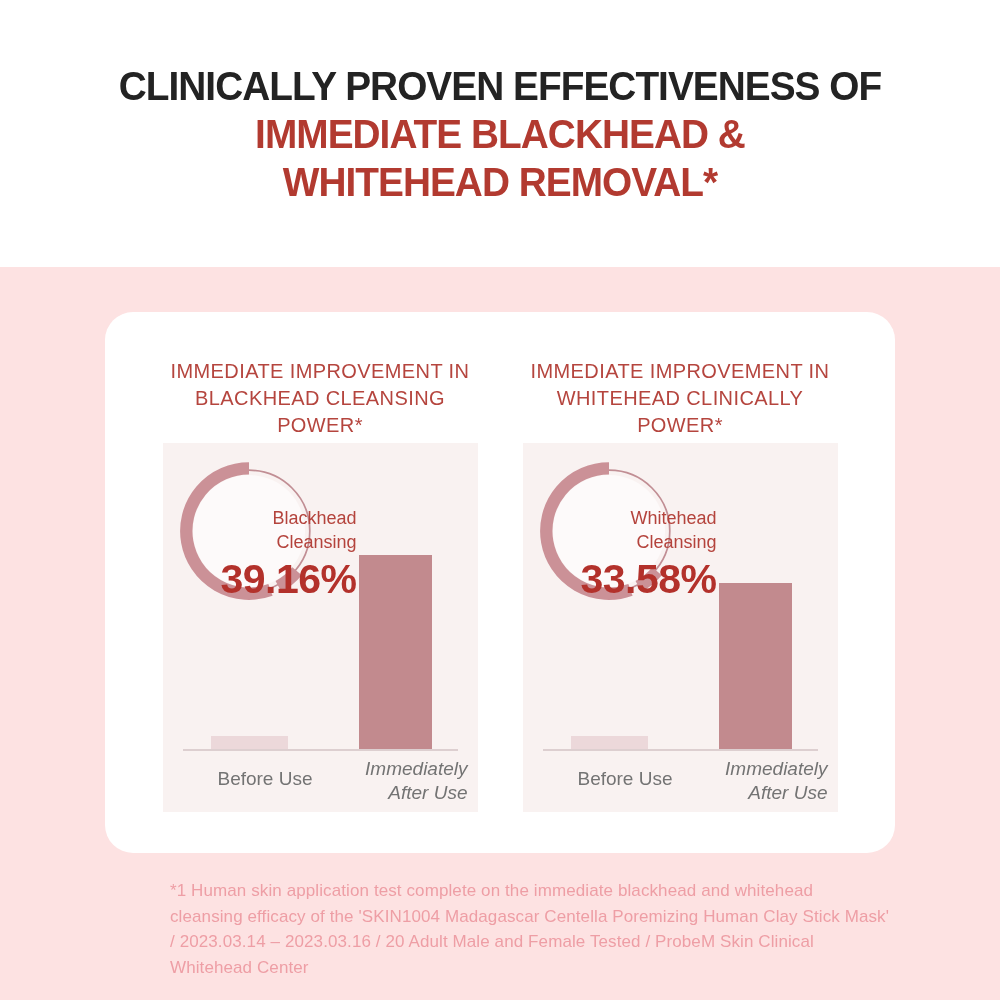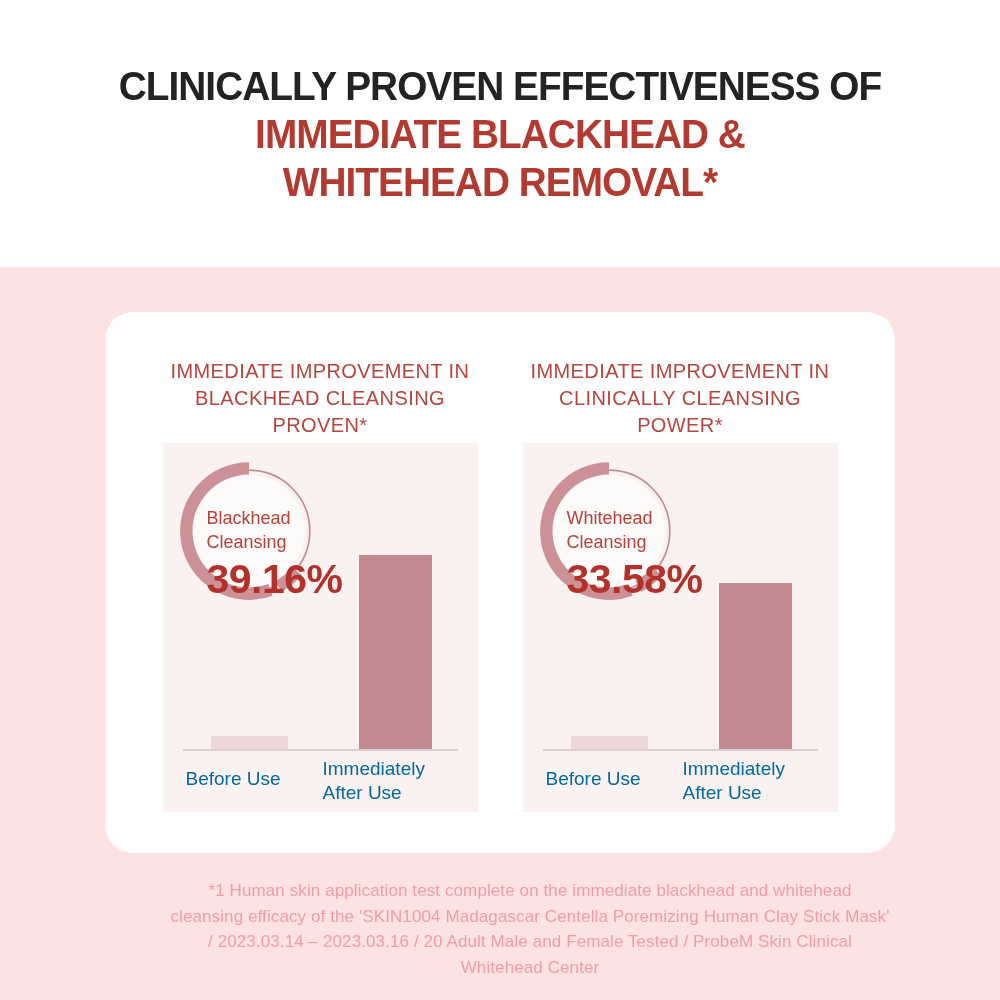"BLACKHEAD CLEANSING PROVEN*" div { text: PROVEN -> POWER }
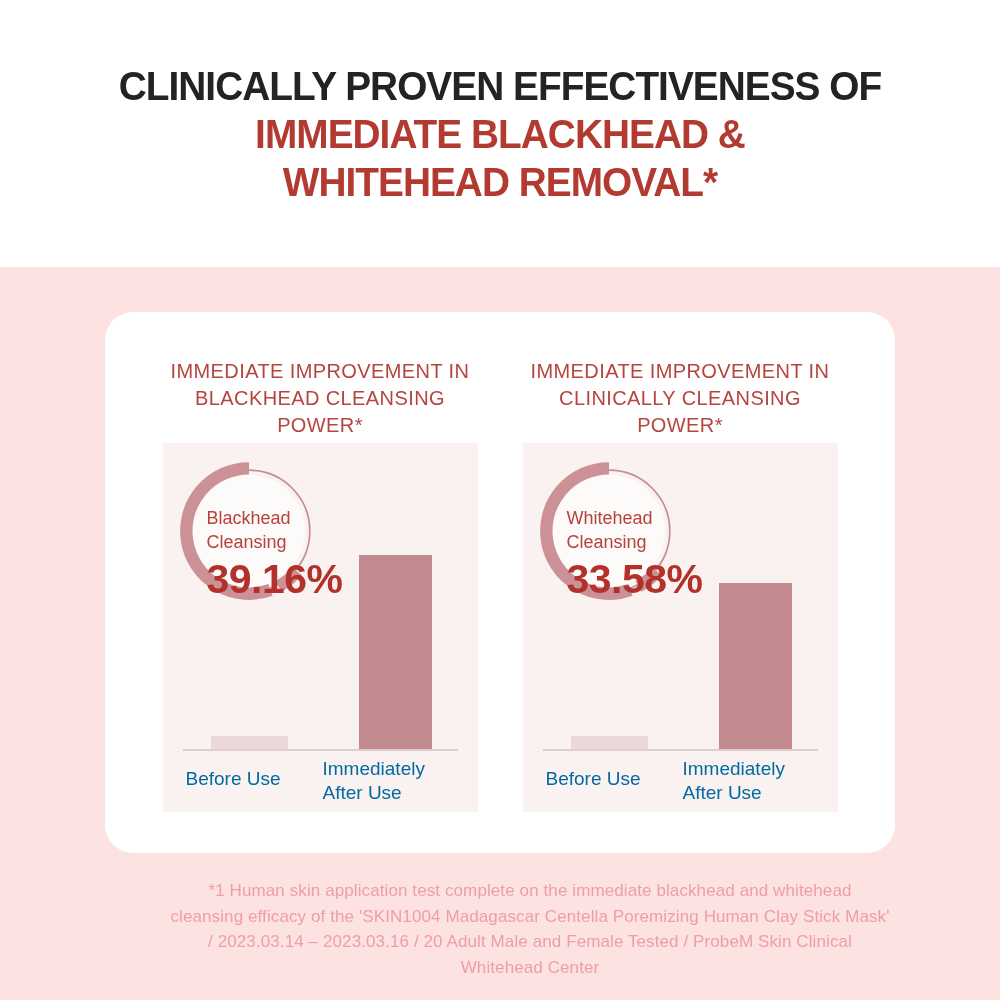"CLINICALLY CLEANSING POWER*" div { text: CLINICALLY CLEANSING -> WHITEHEAD CLINICALLY }
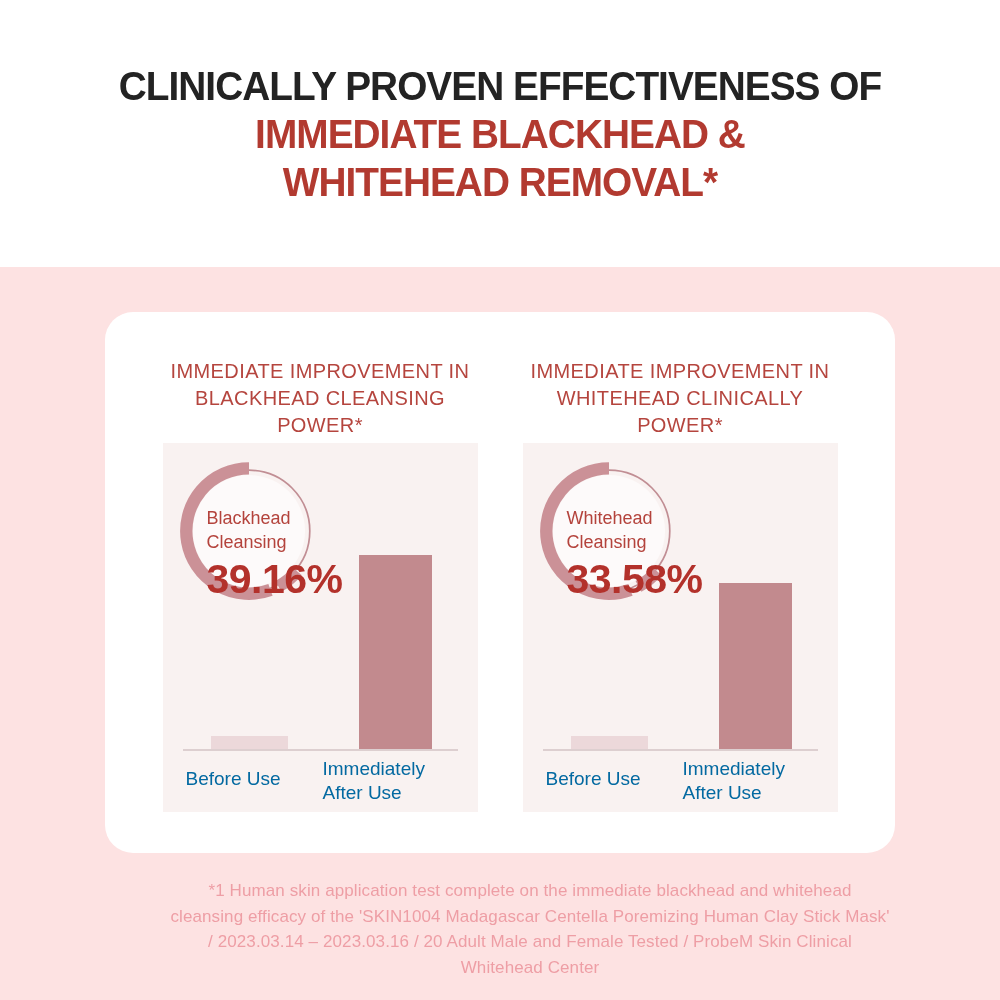"Blackhead" .donut-text { left: 34px -> 48px; text-align: left -> right }
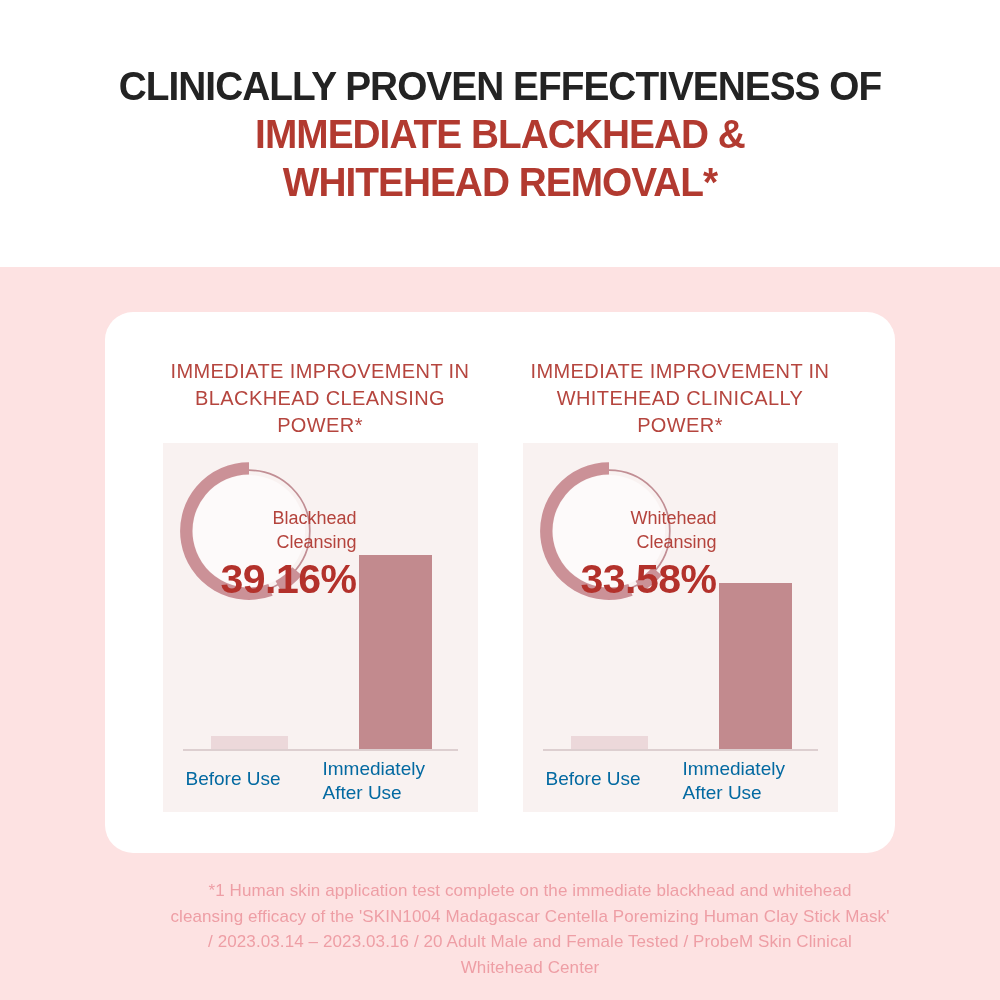"Before Use" .axis-label { color: #0369a1 -> #737373; text-align: left -> right }
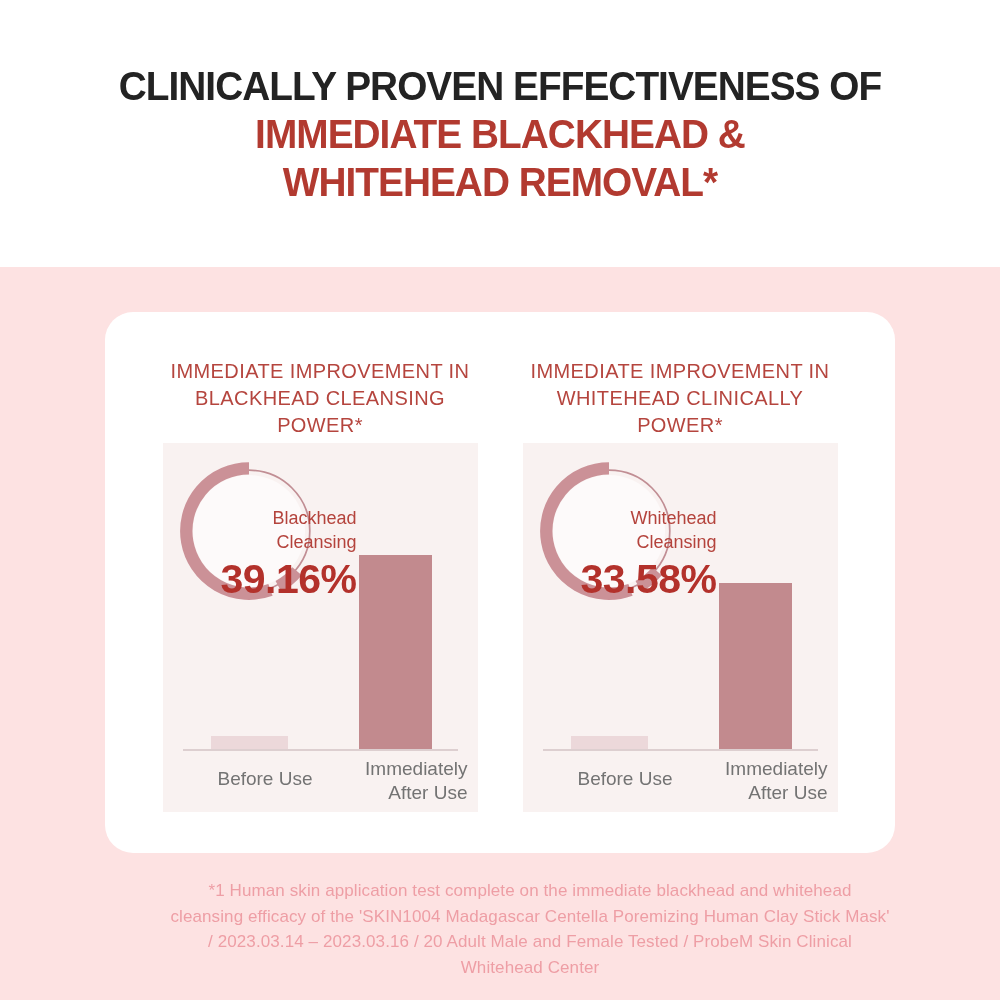"Immediately" .axis-after { font-style: none -> italic }
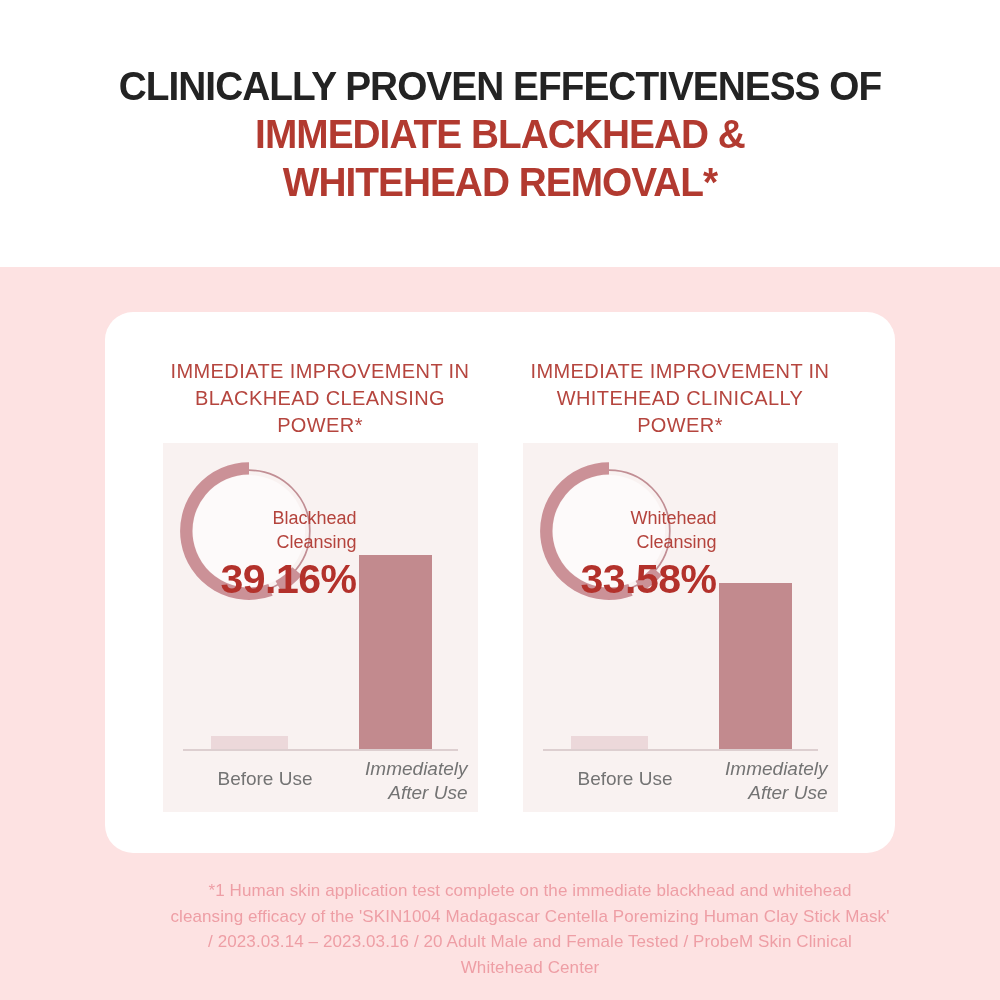"*1 Human skin application test" .footnote { text-align: center -> left }
